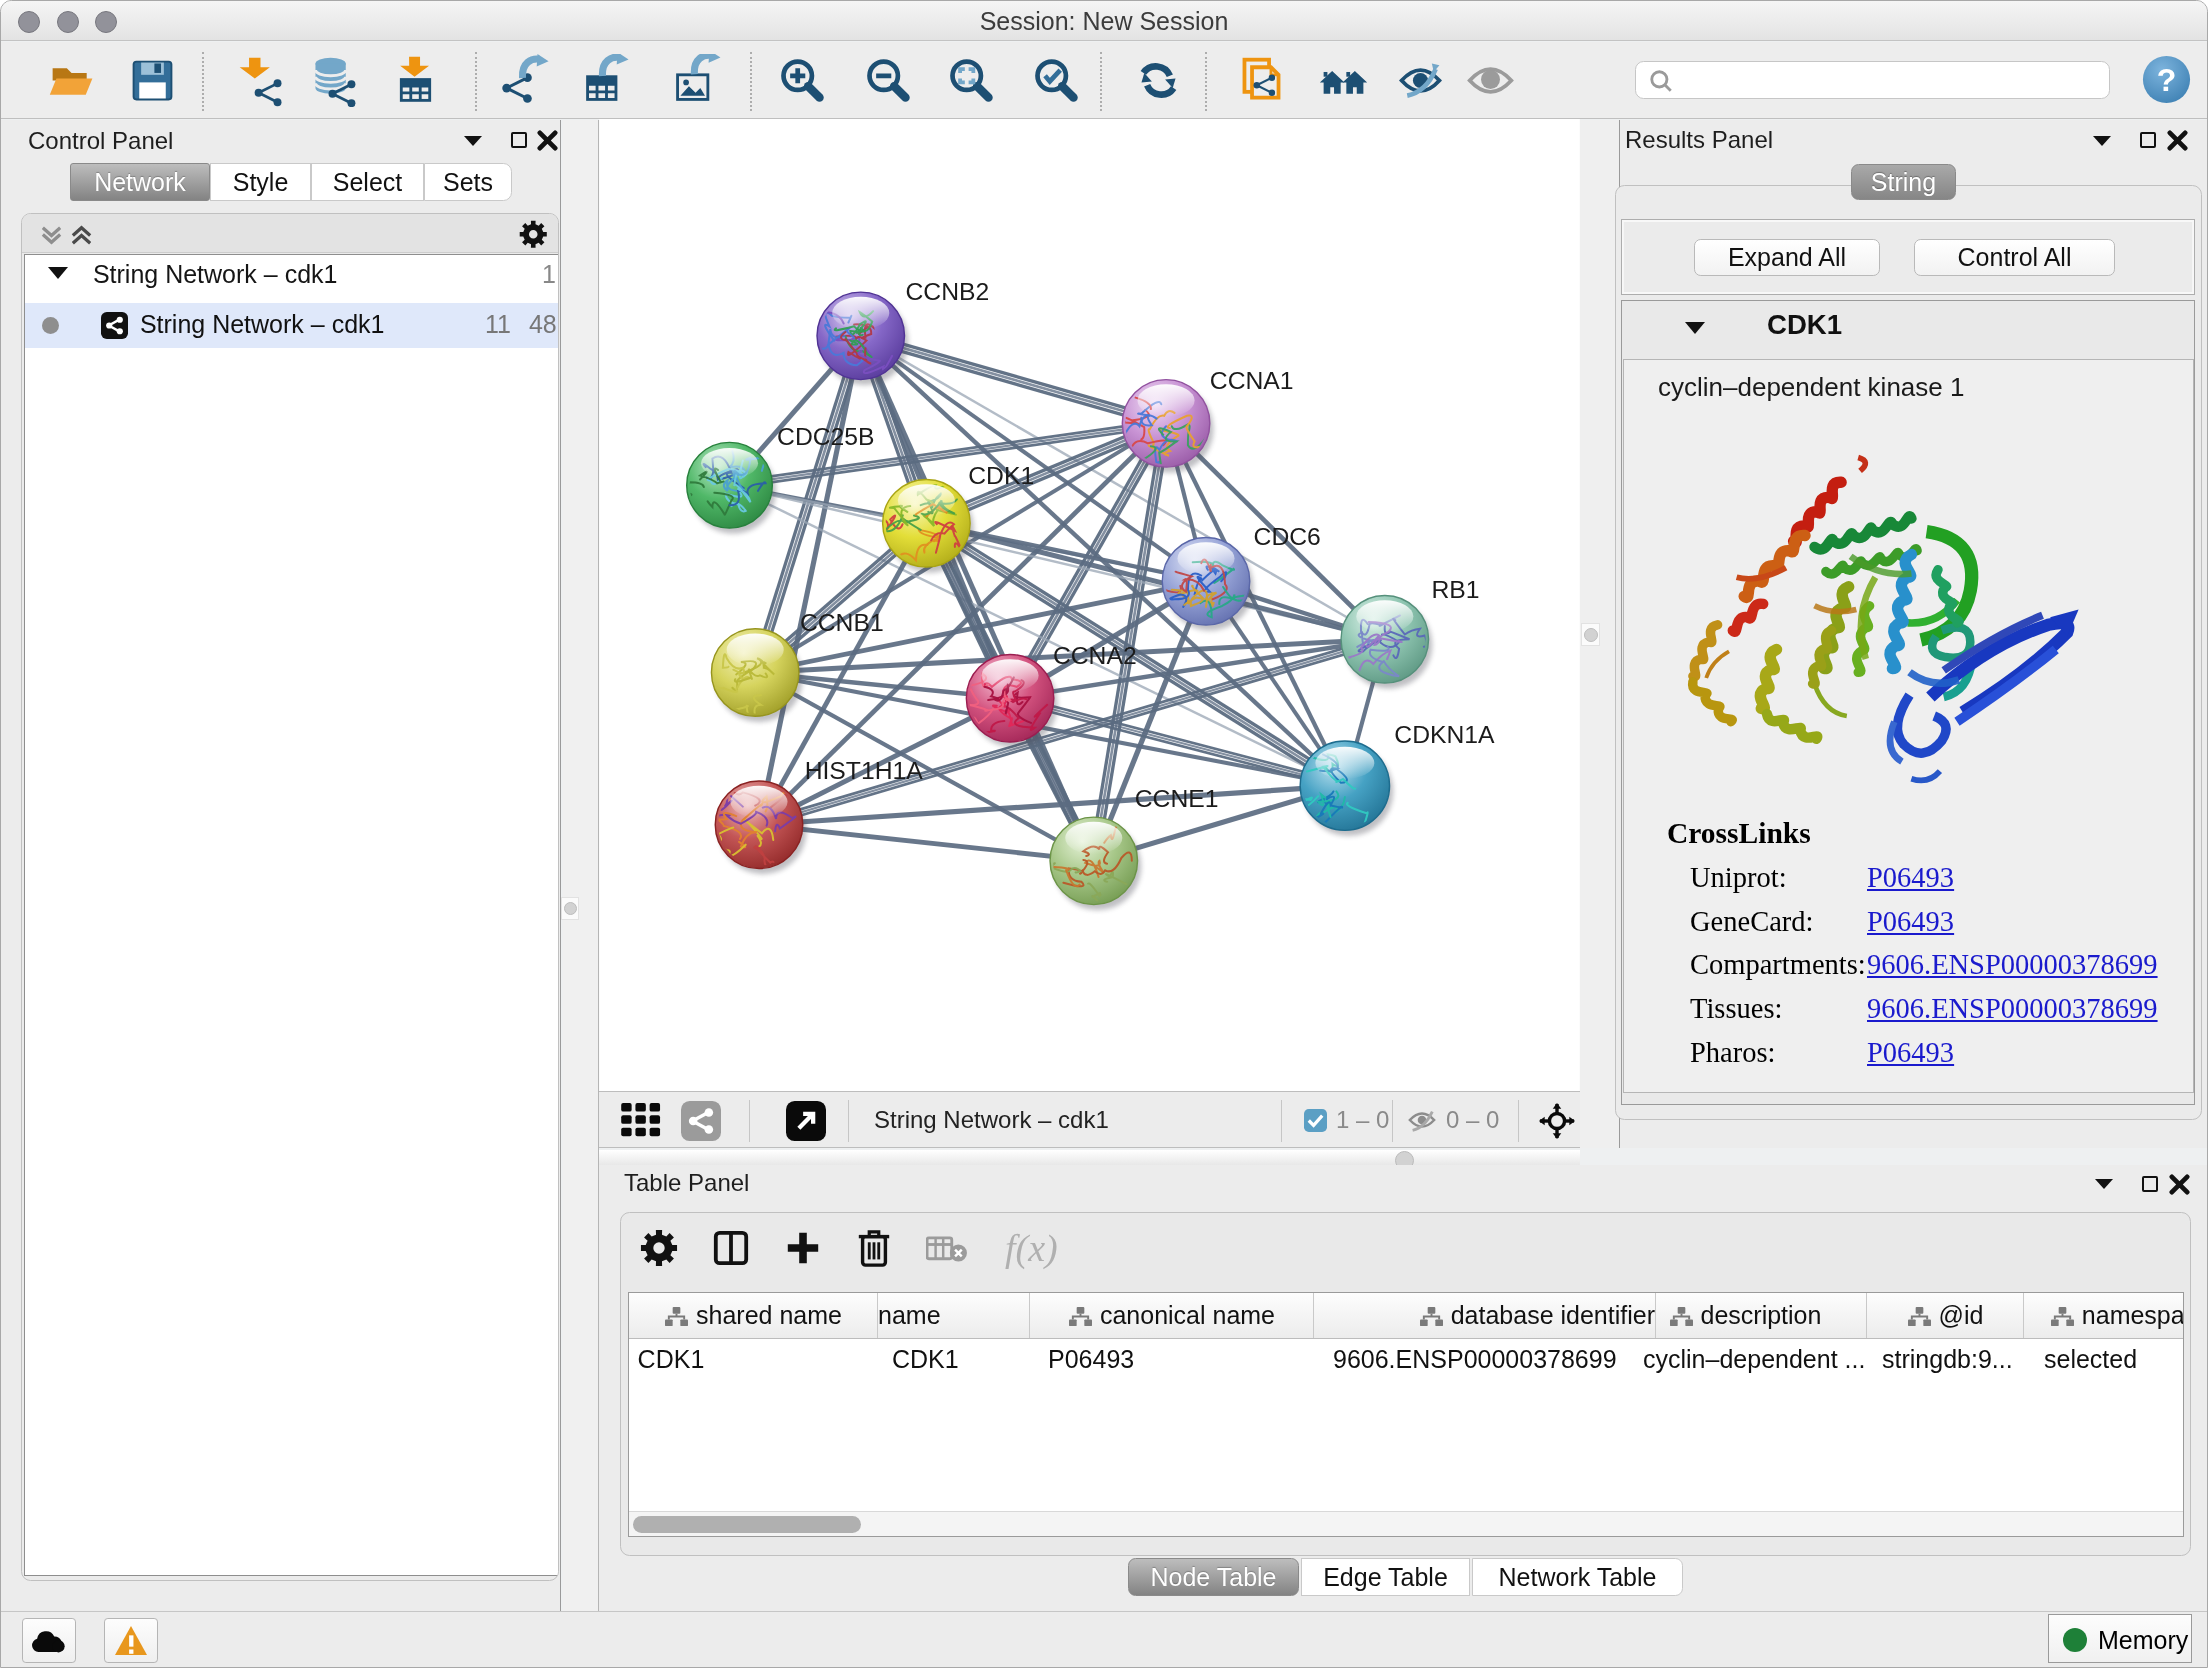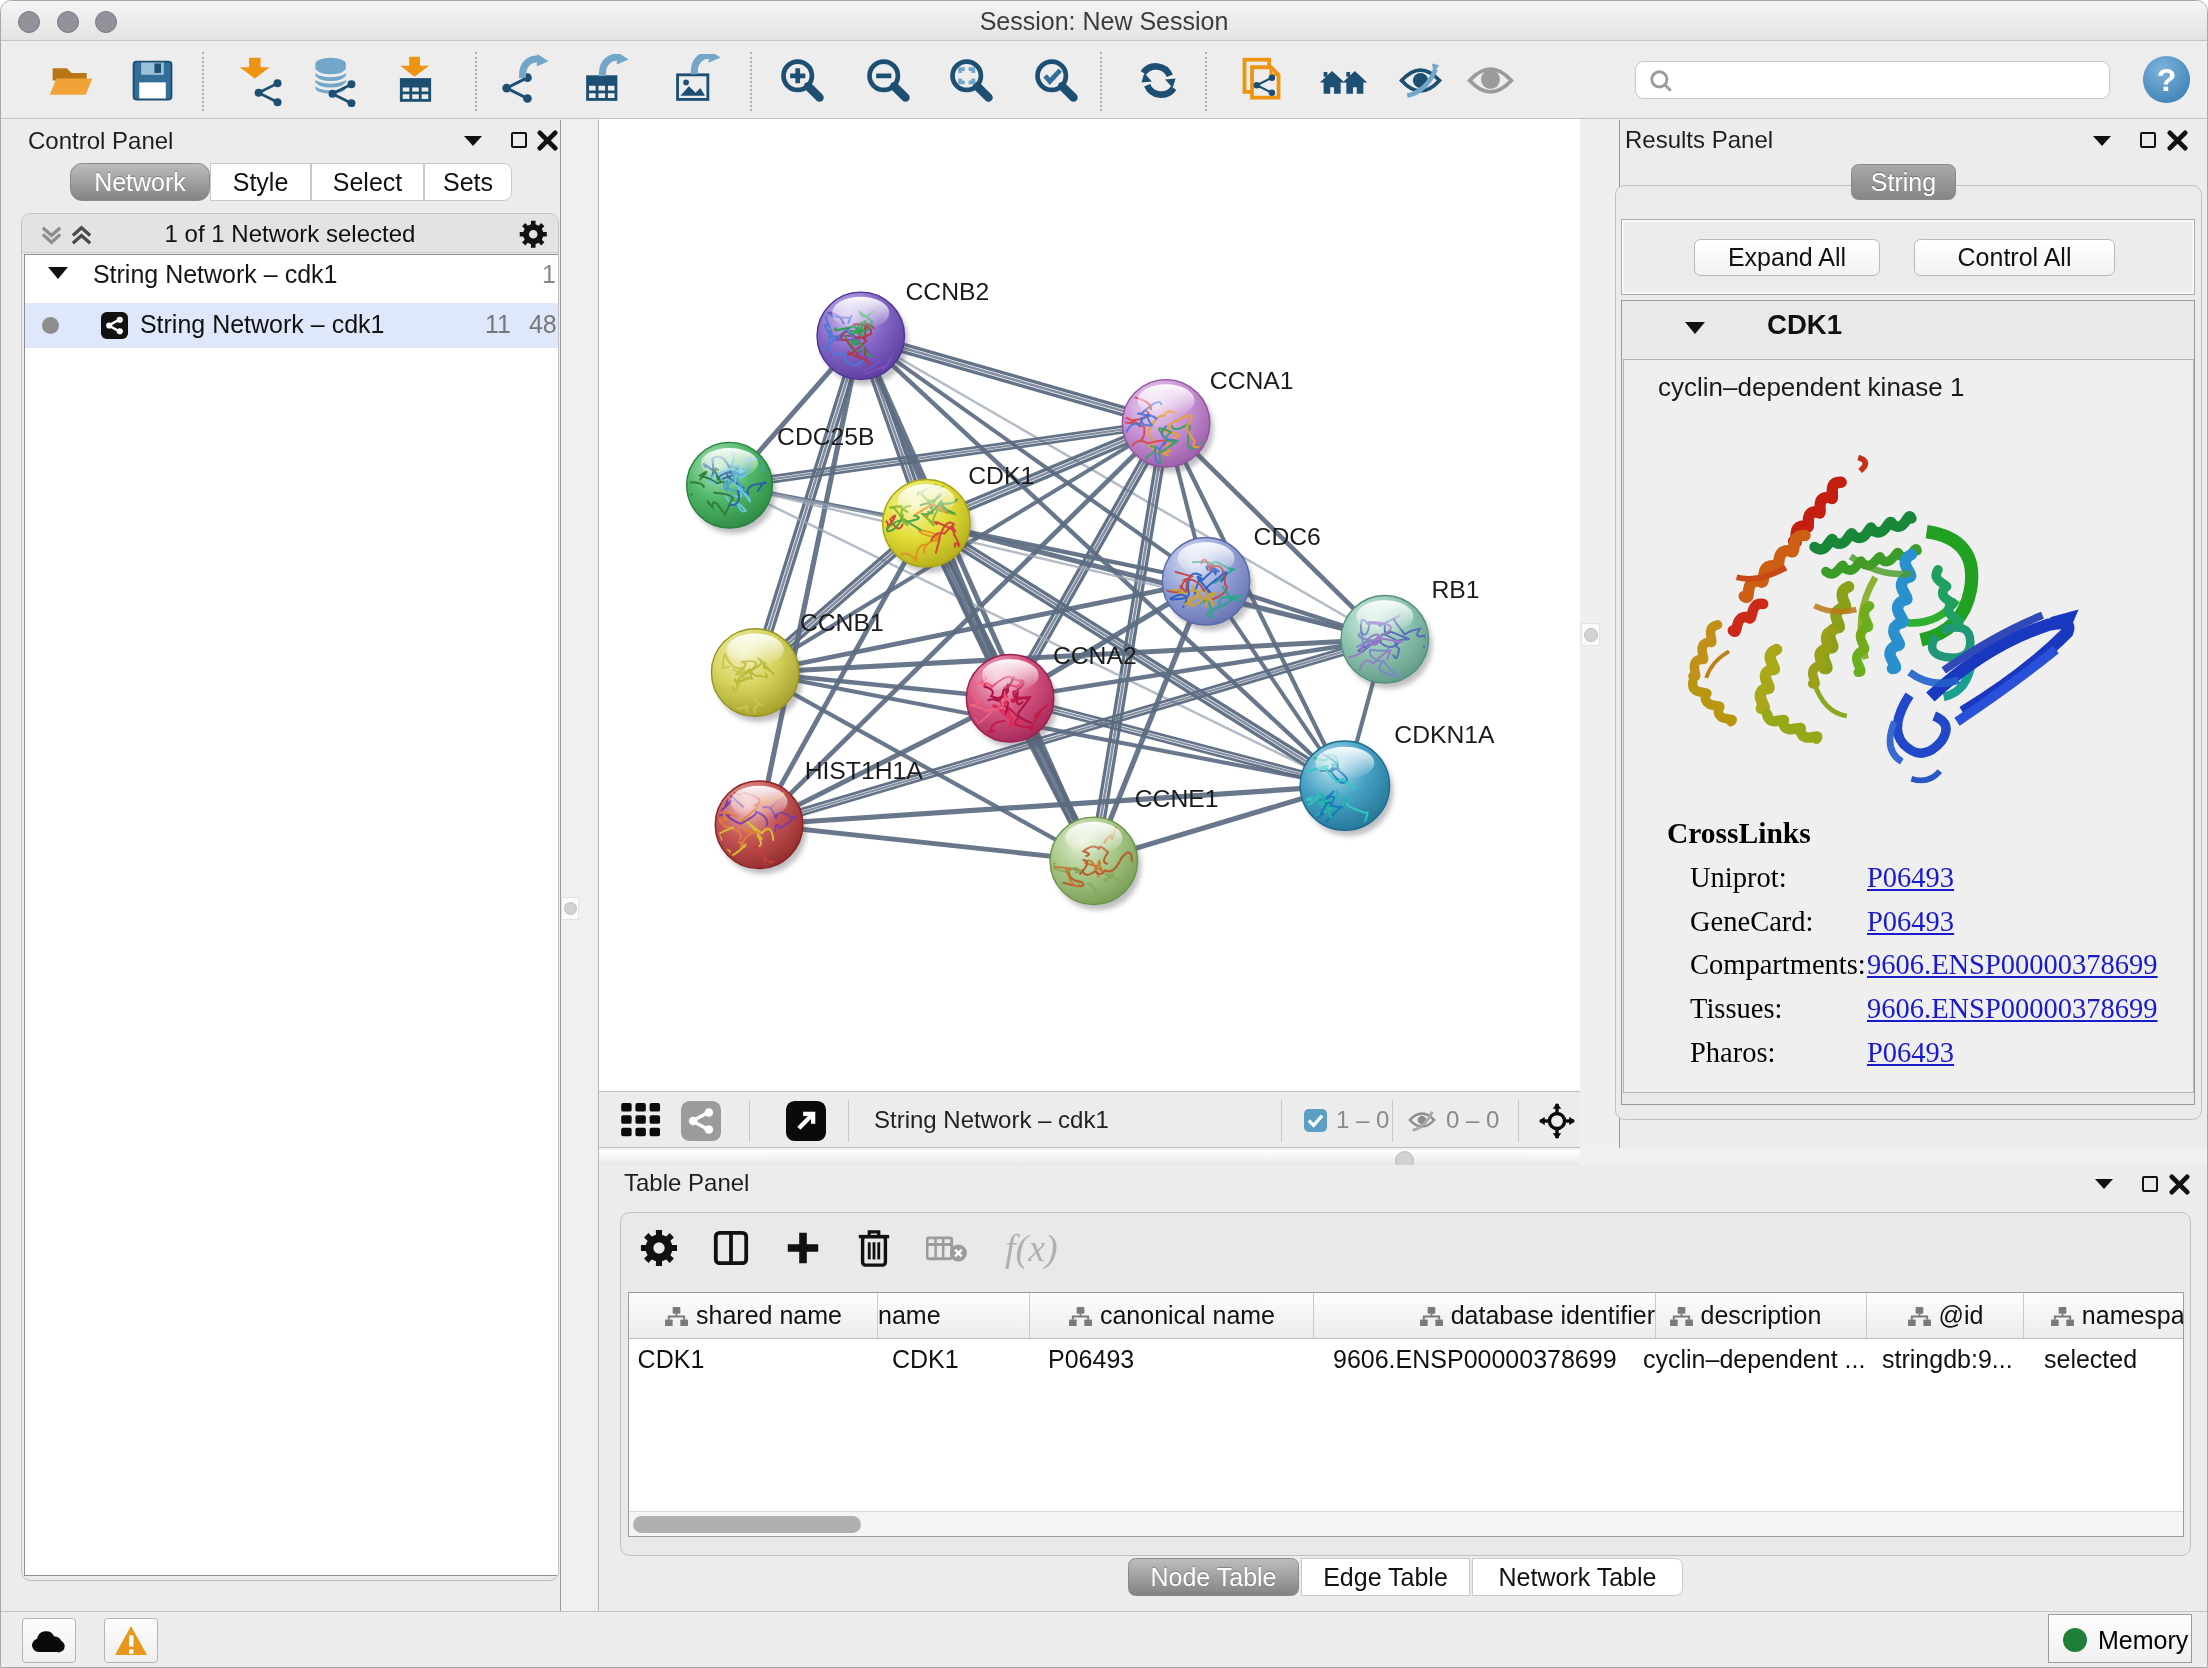"Network" div.tabrow-tab { border-radius: 12px -> 3px }
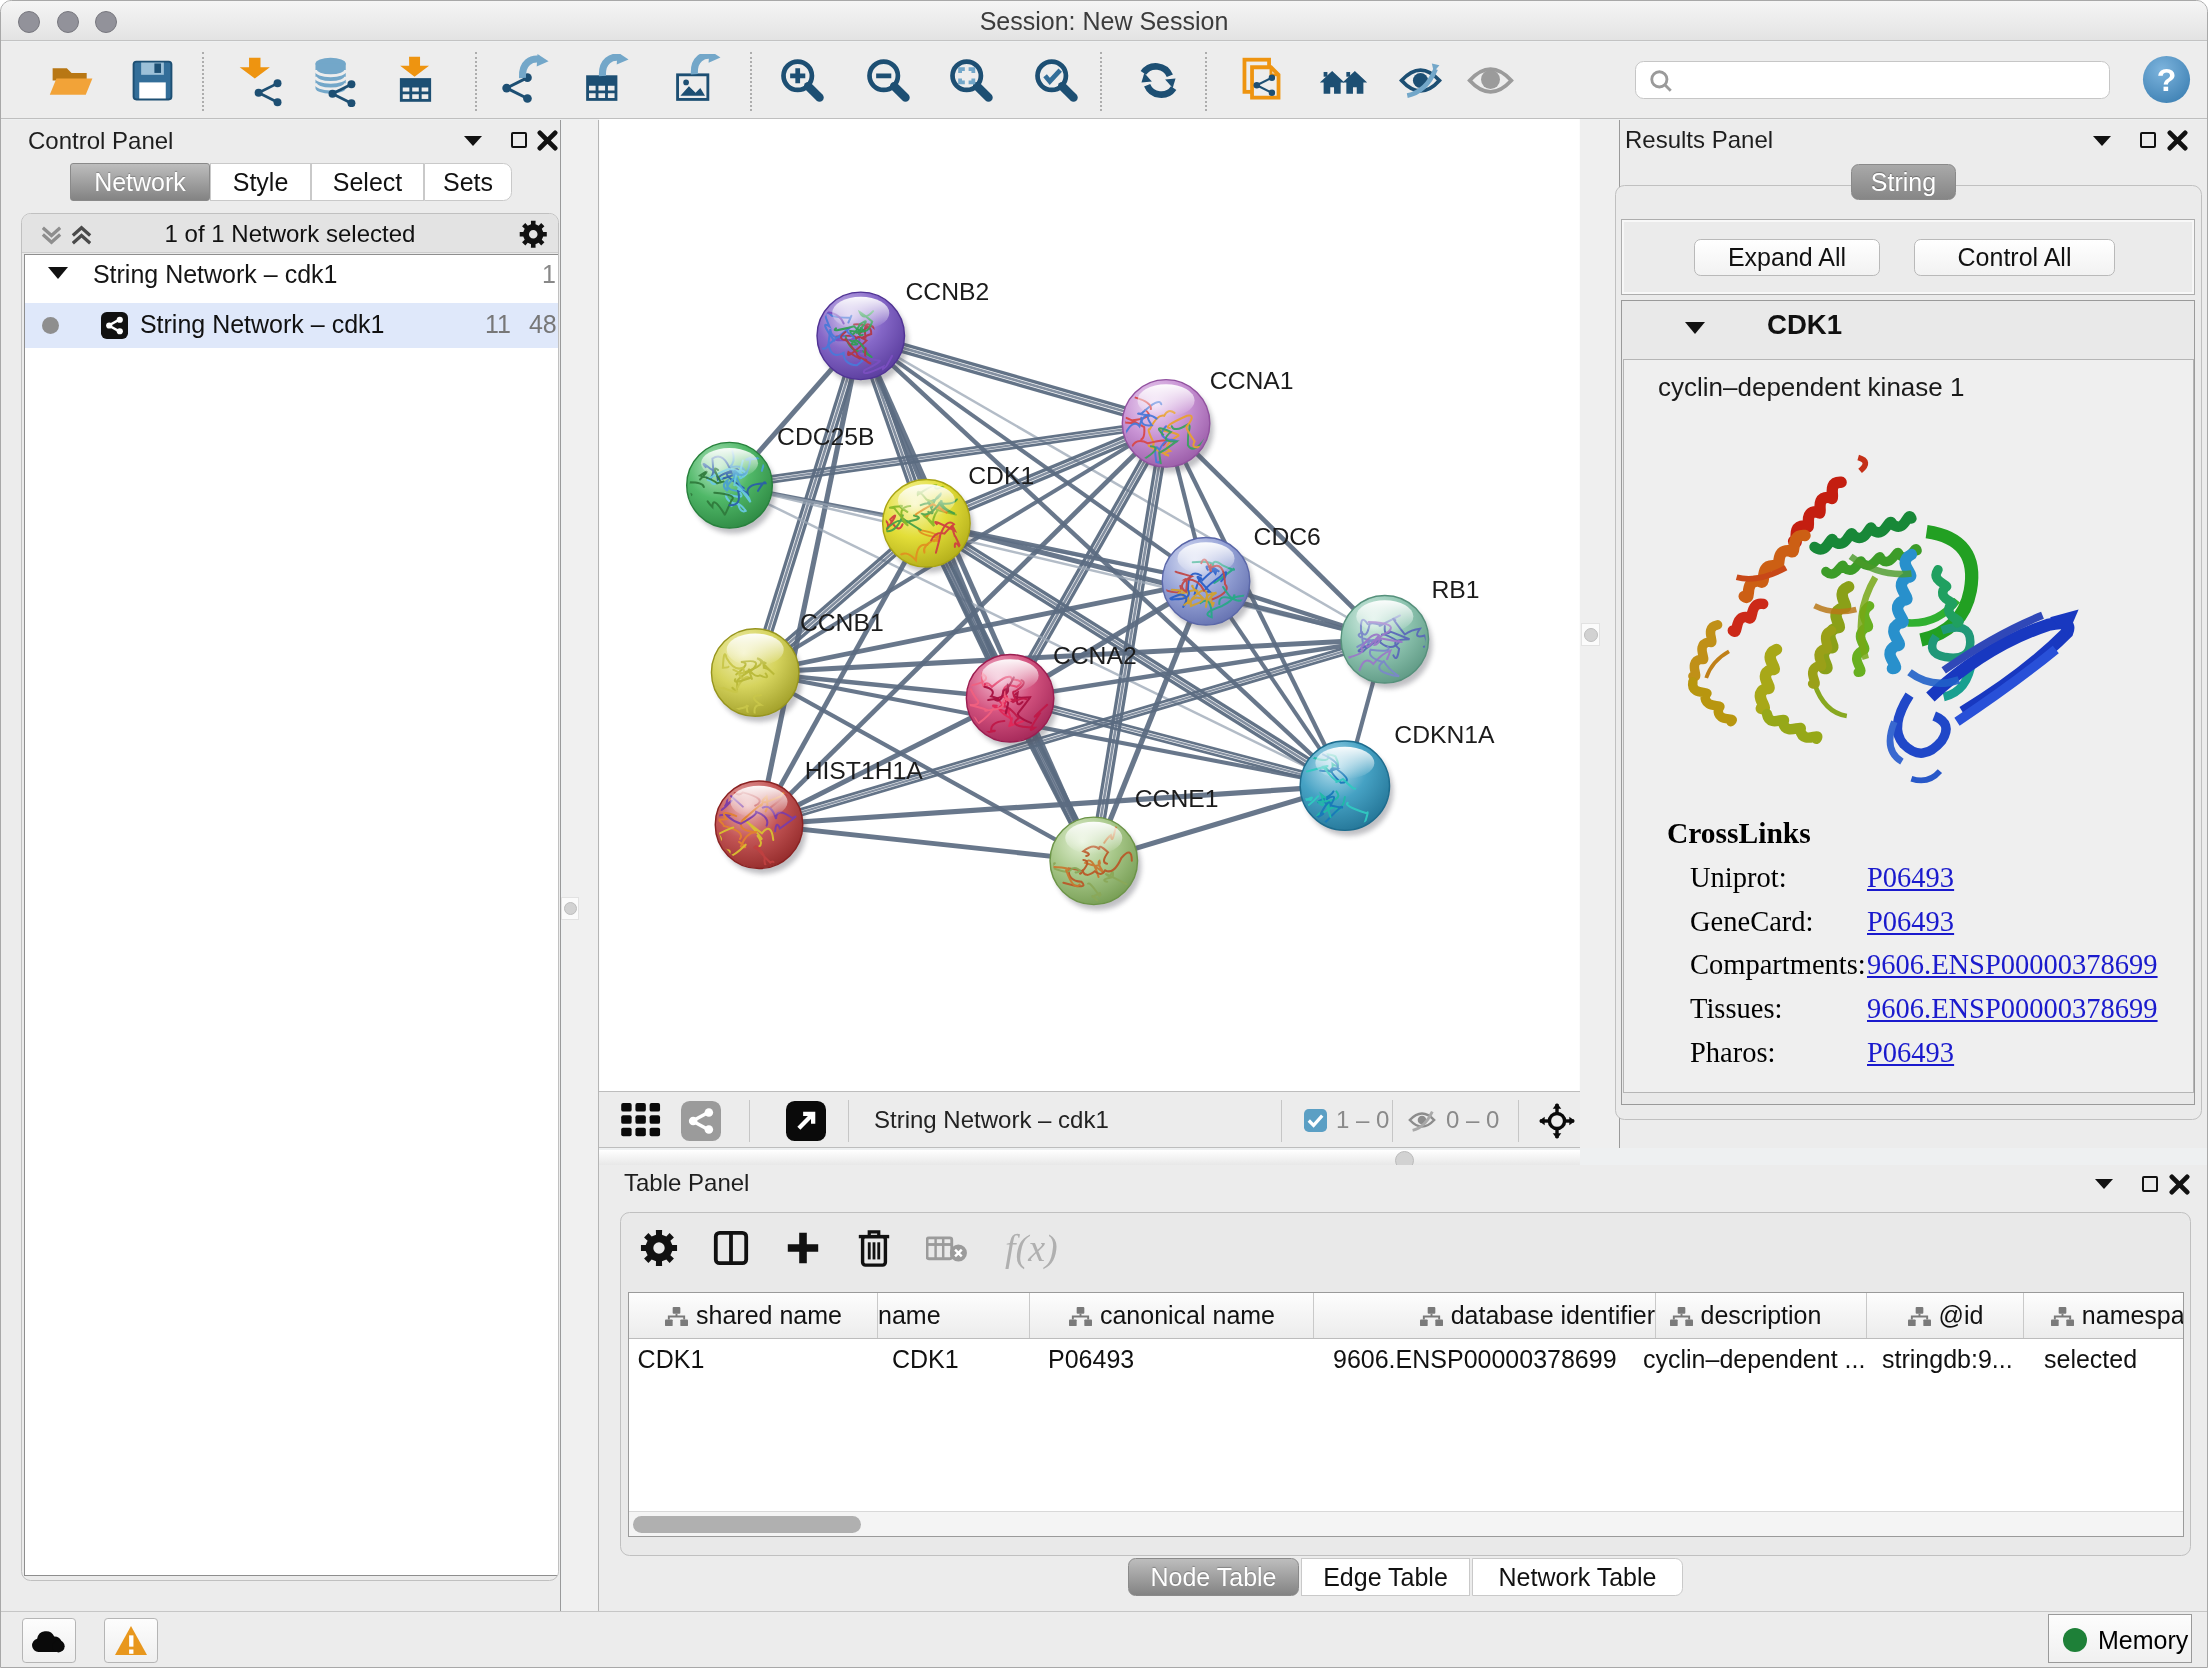"1 of 1 Network selected" div.abs { html: <div>1 of 1 Network selected</div> -> none }
